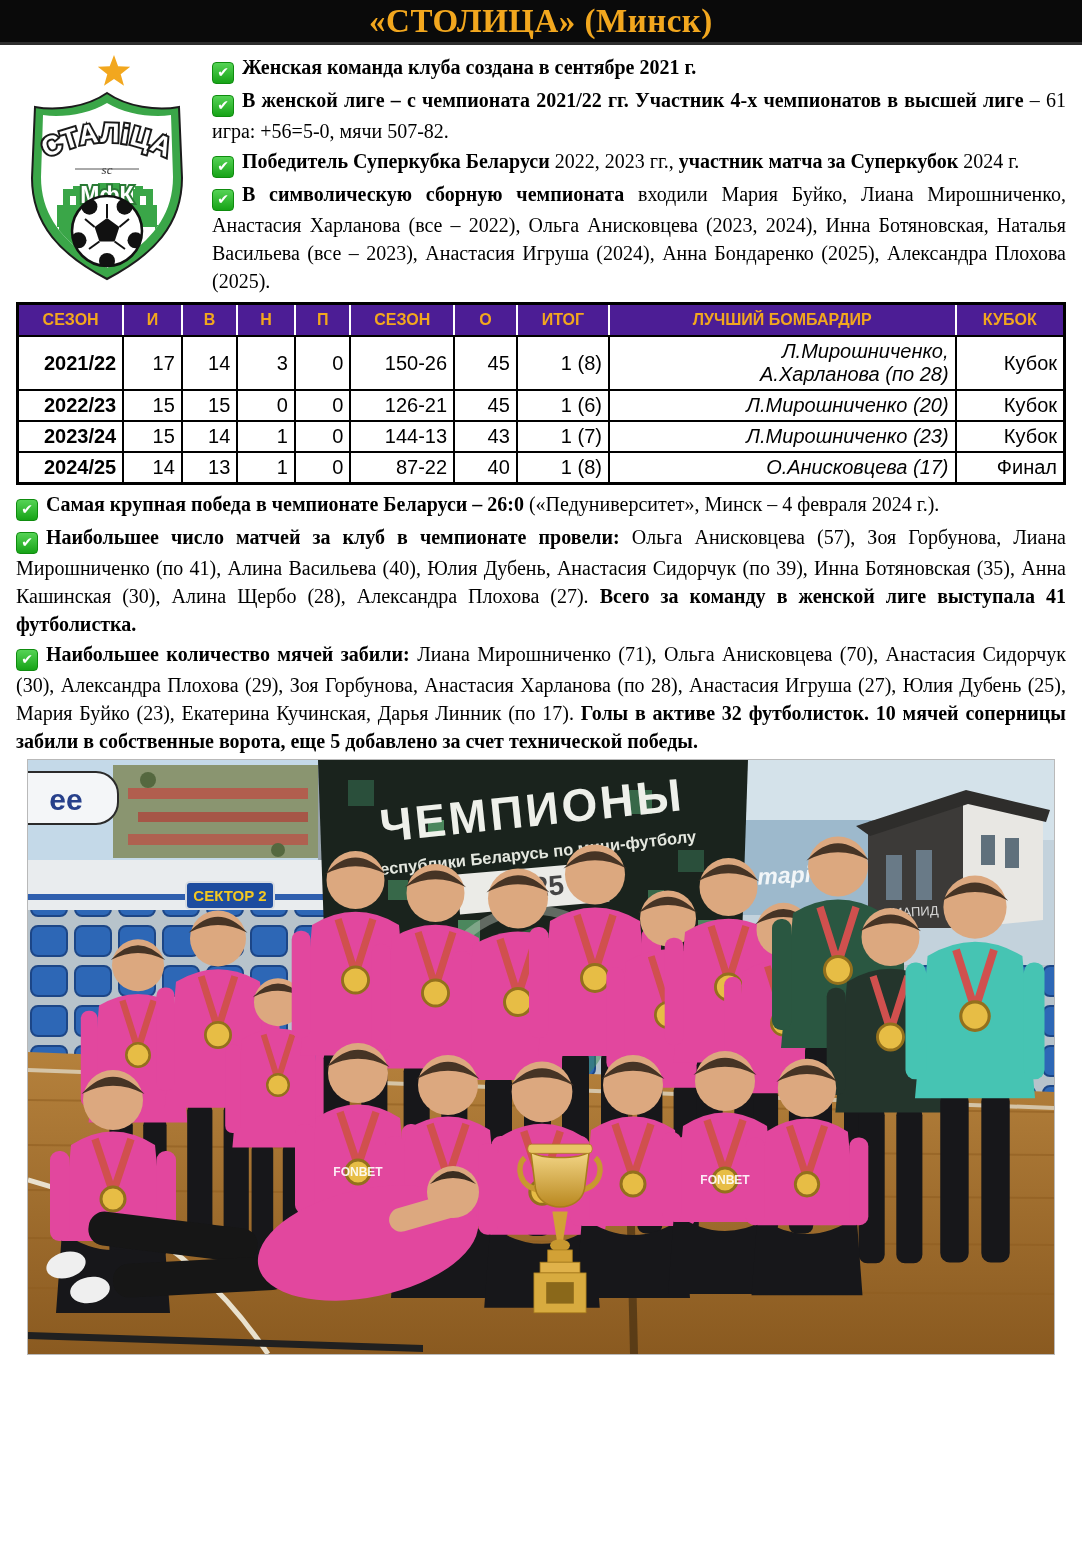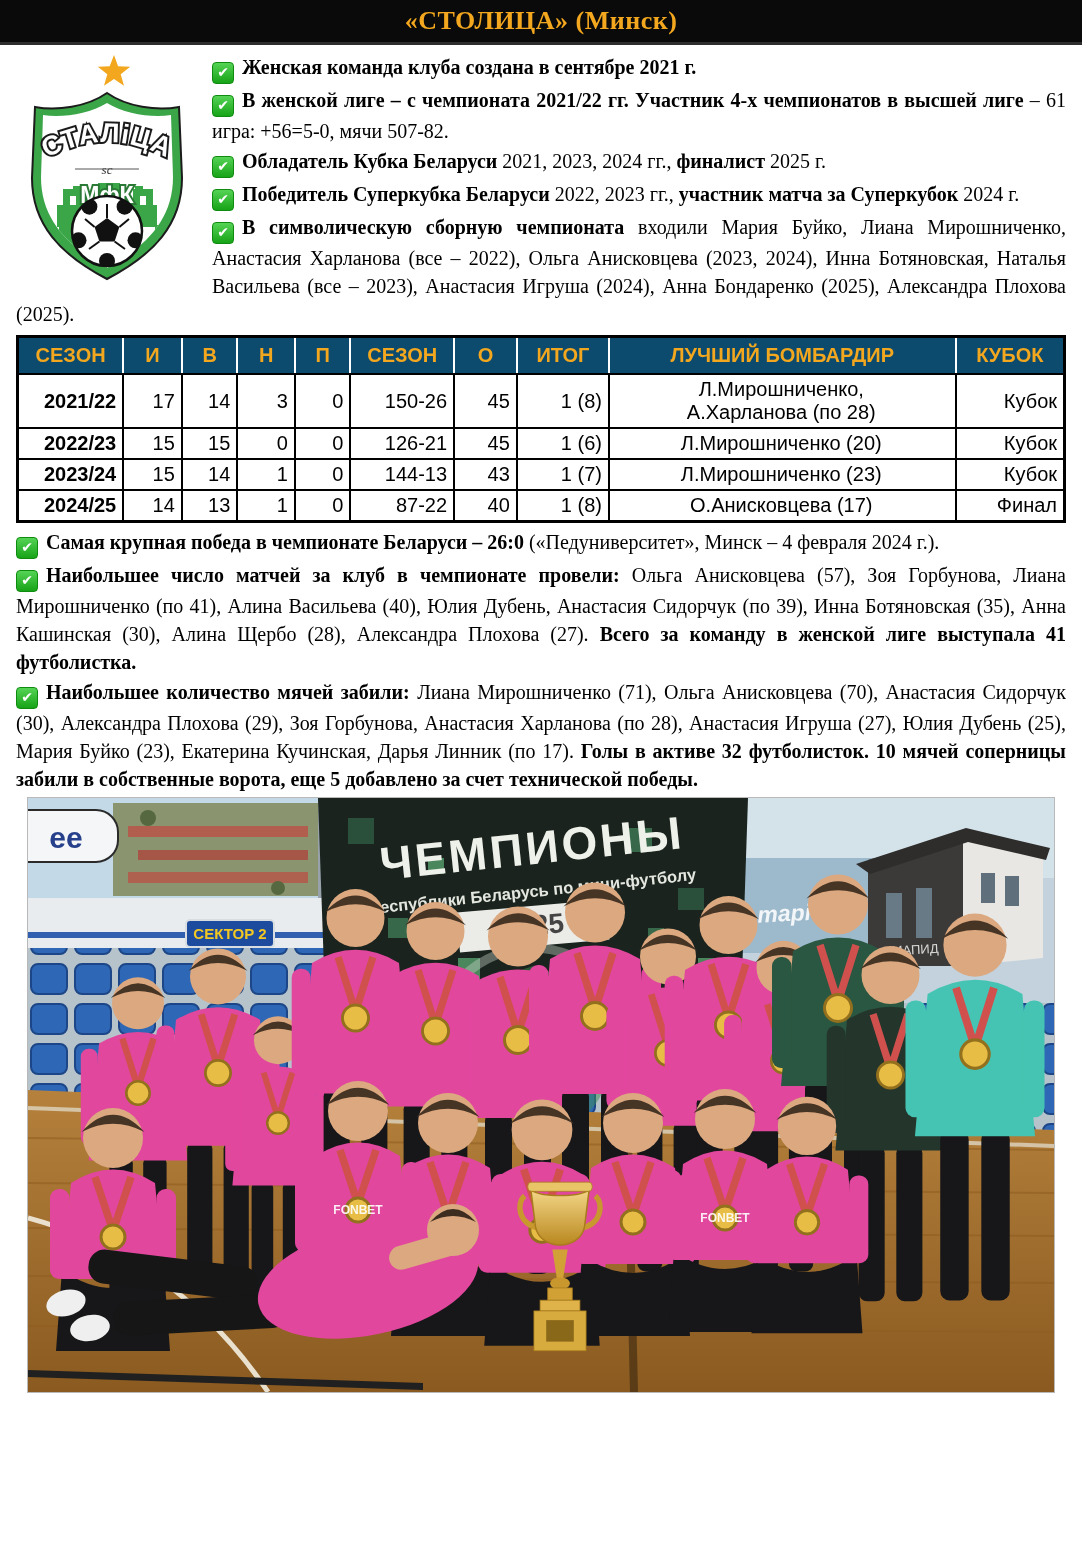"«СТОЛИЦА» (Минск)" .titlebar h1 { font-size: 26px -> 33px }
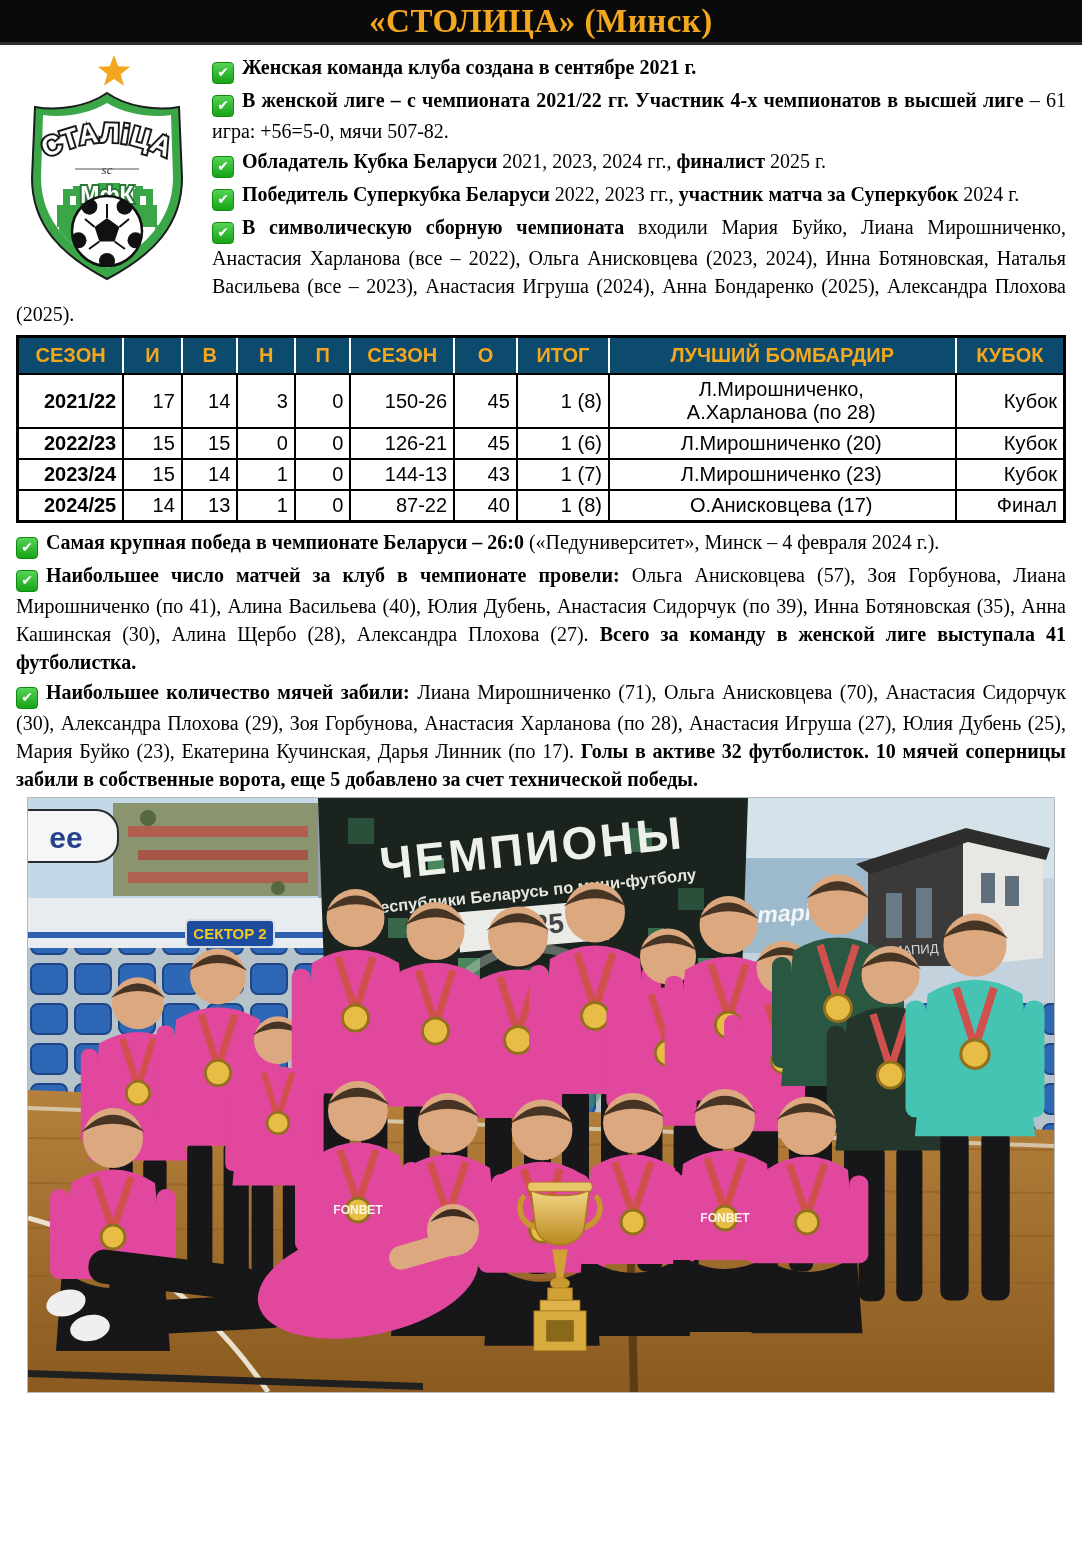"✔ Обладатель Кубка Беларуси 2021," p.fact { html: <p><span>✔</span><span><b>Обладатель Кубка Беларуси</b><span> 2021, 2023, 2024 гг., </span><b>финалист</b><span> 2025 г.</span></span></p> -> none }
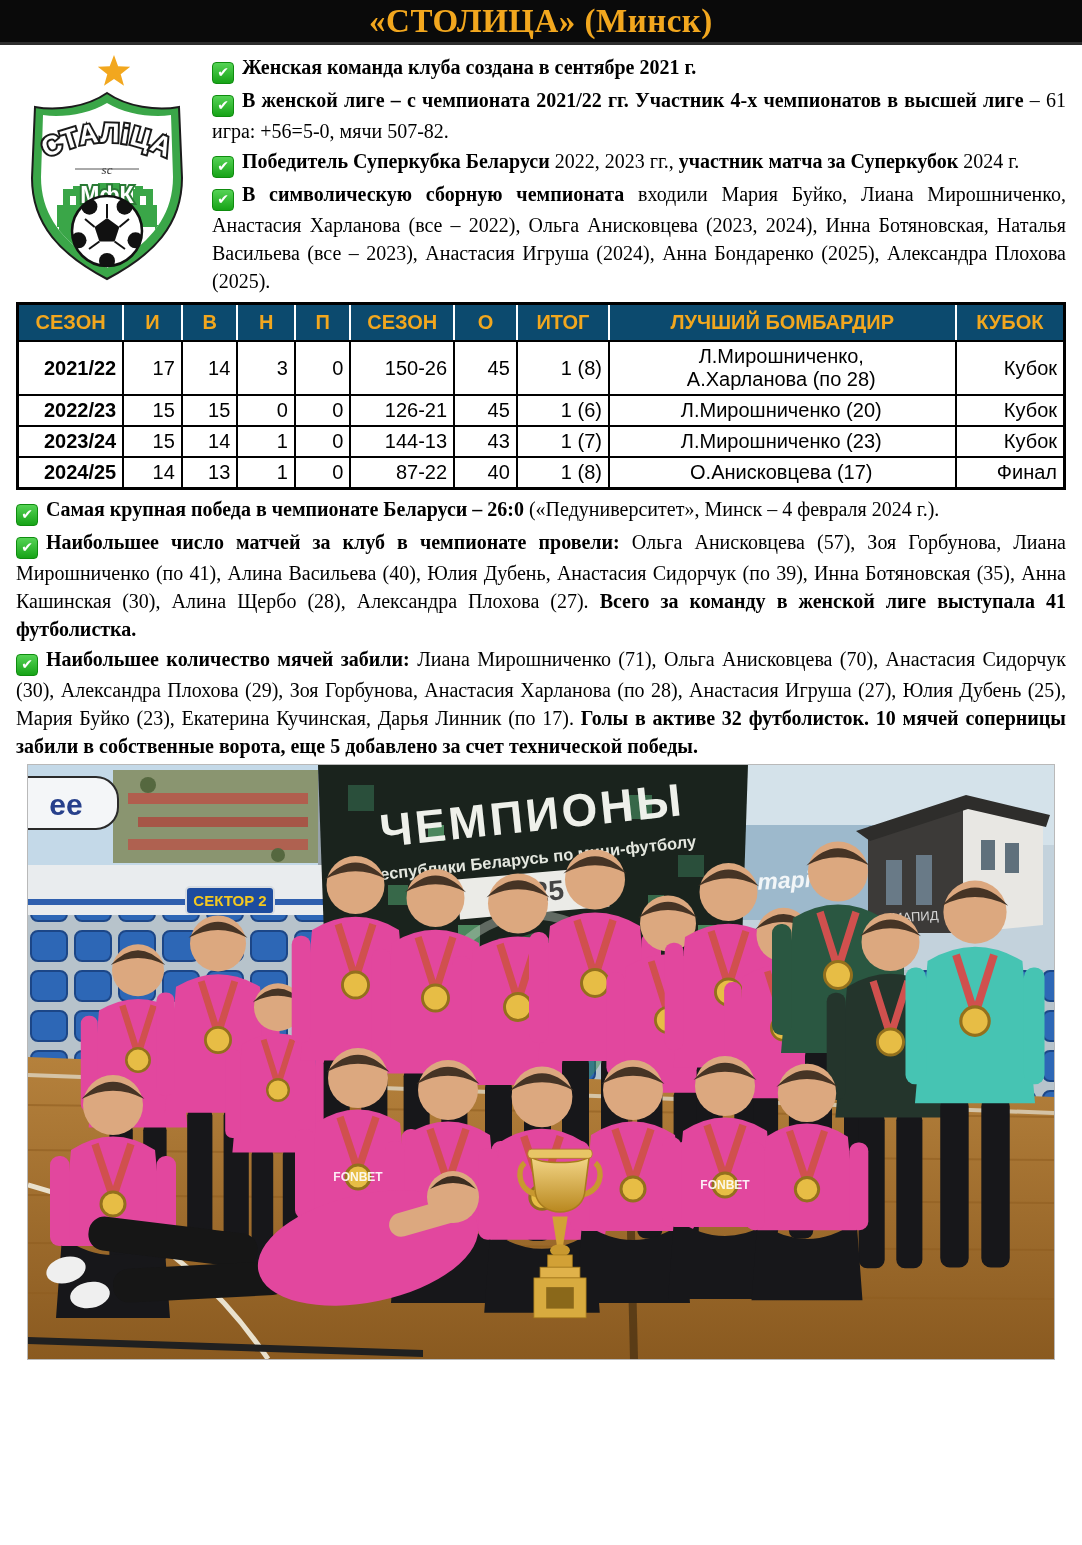"СЕЗОН" table.stats th { background: #0c4a6e -> #4c1d95; font-size: 20px -> 16px }
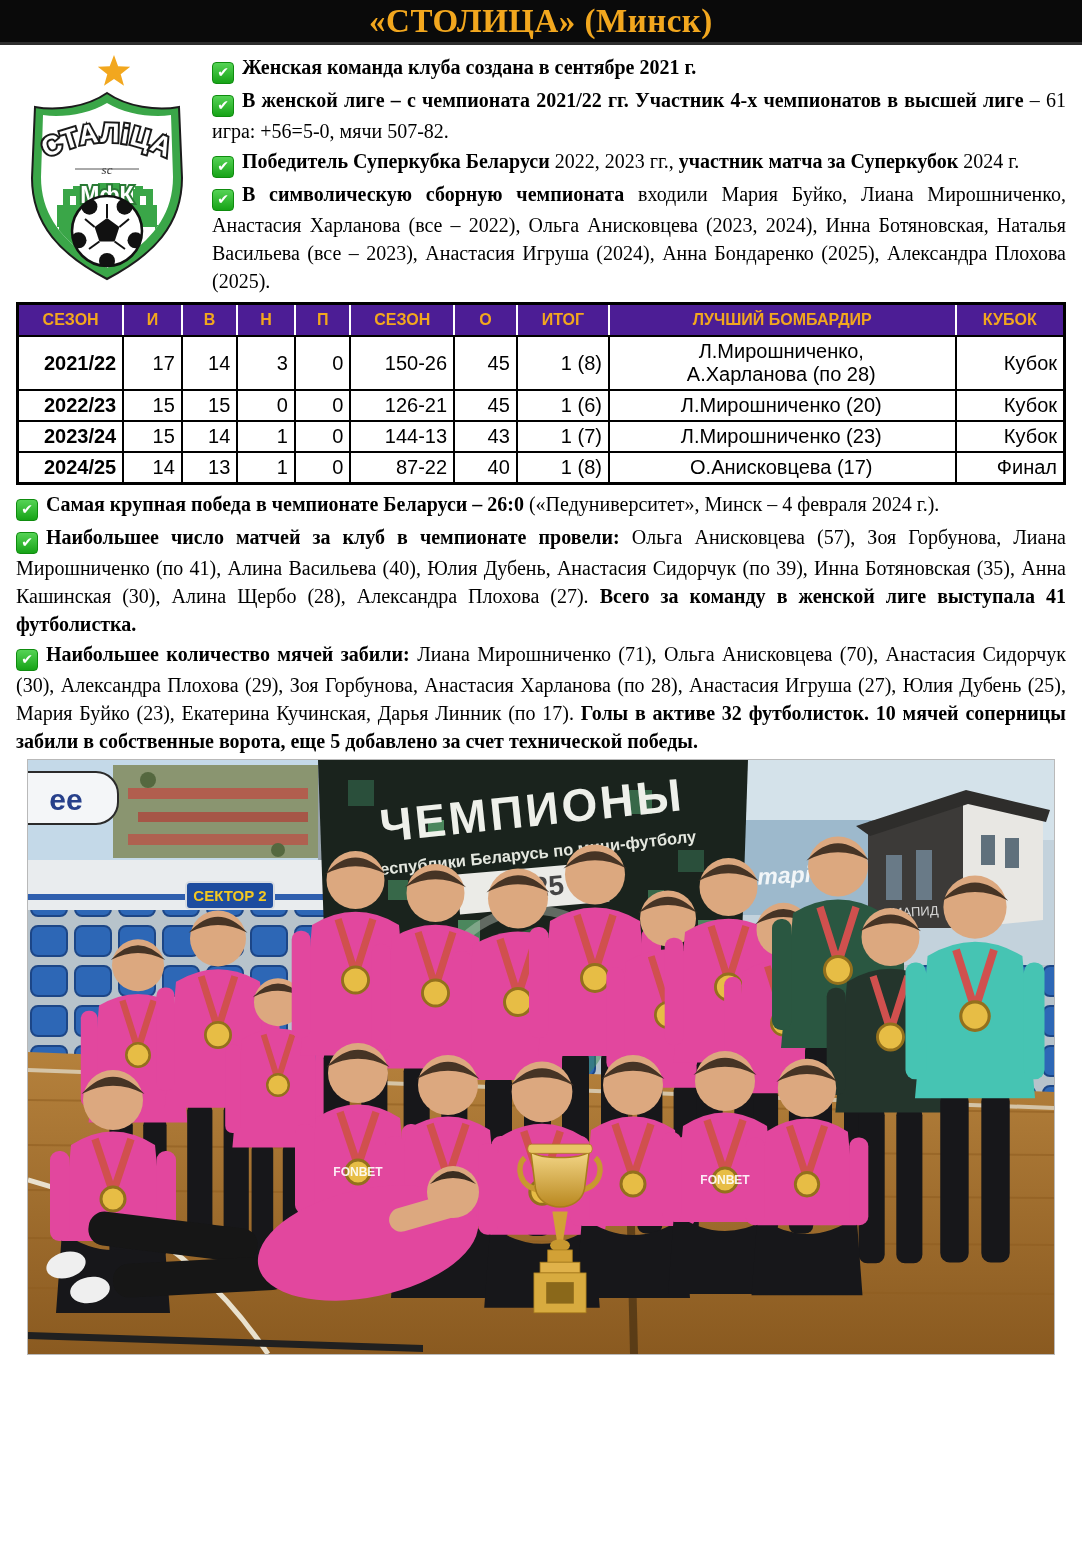"Л.Мирошниченко," table.stats td.cell-left { font-style: none -> italic; text-align: center -> right }
